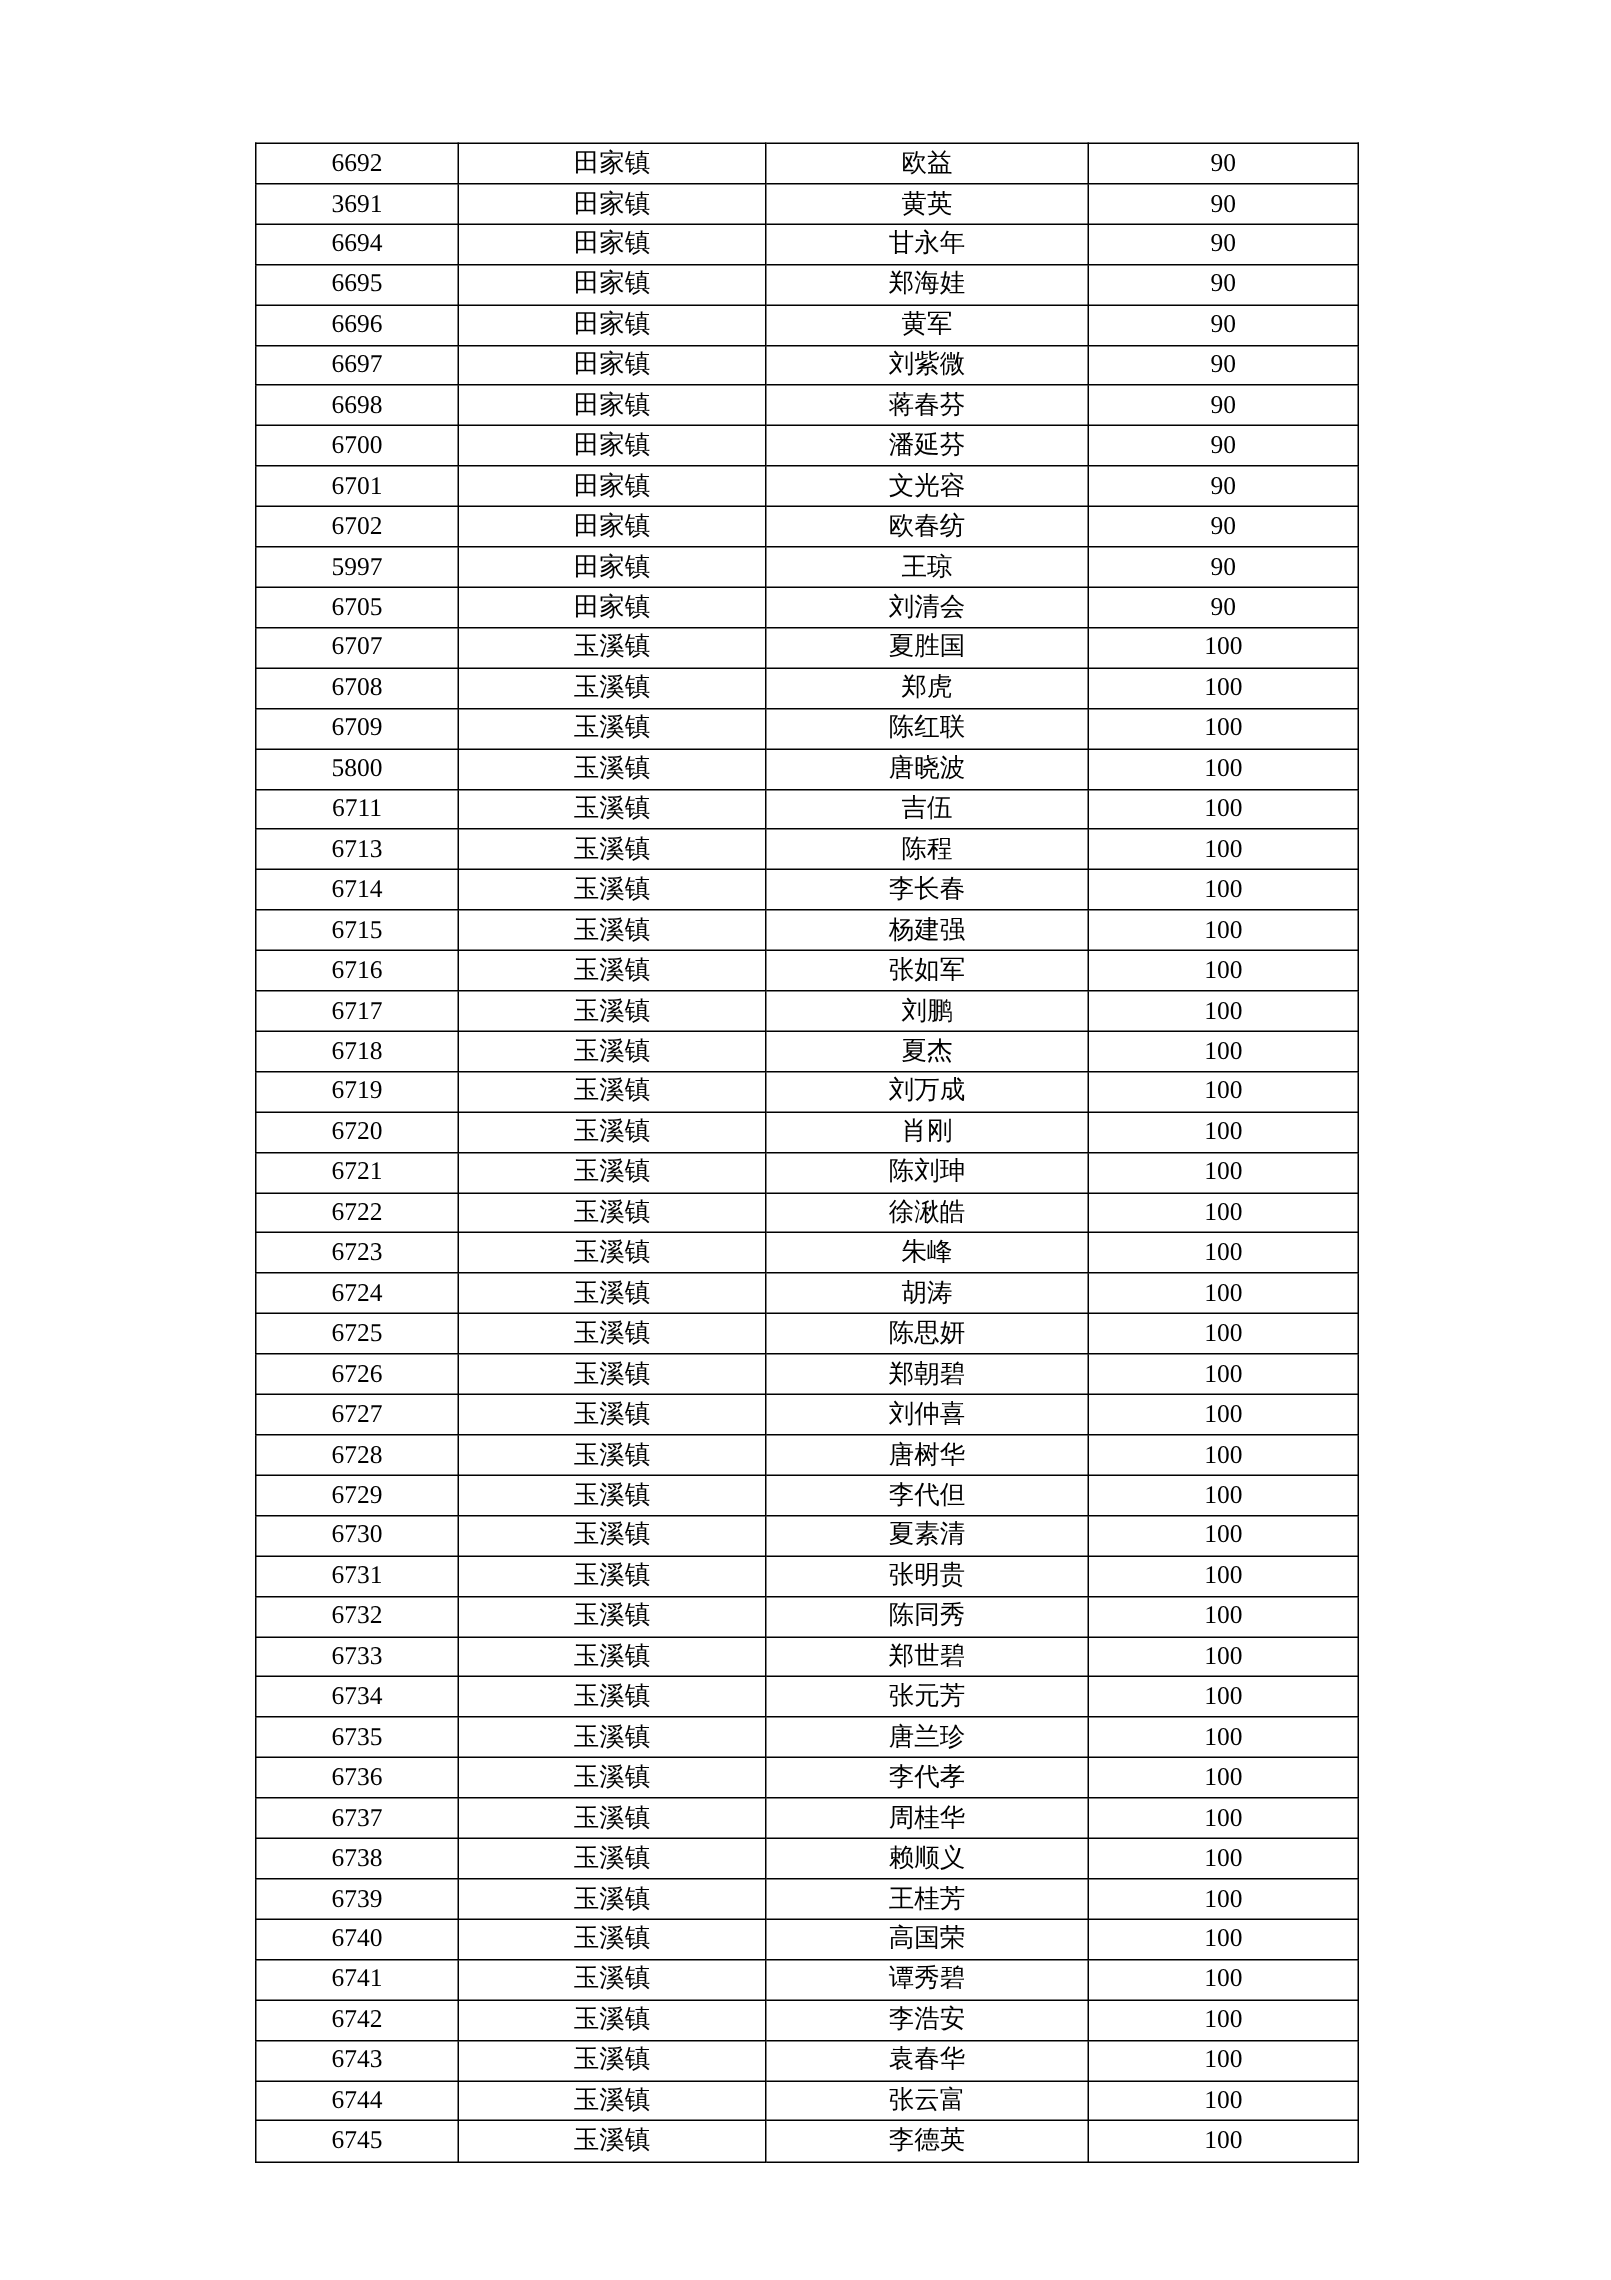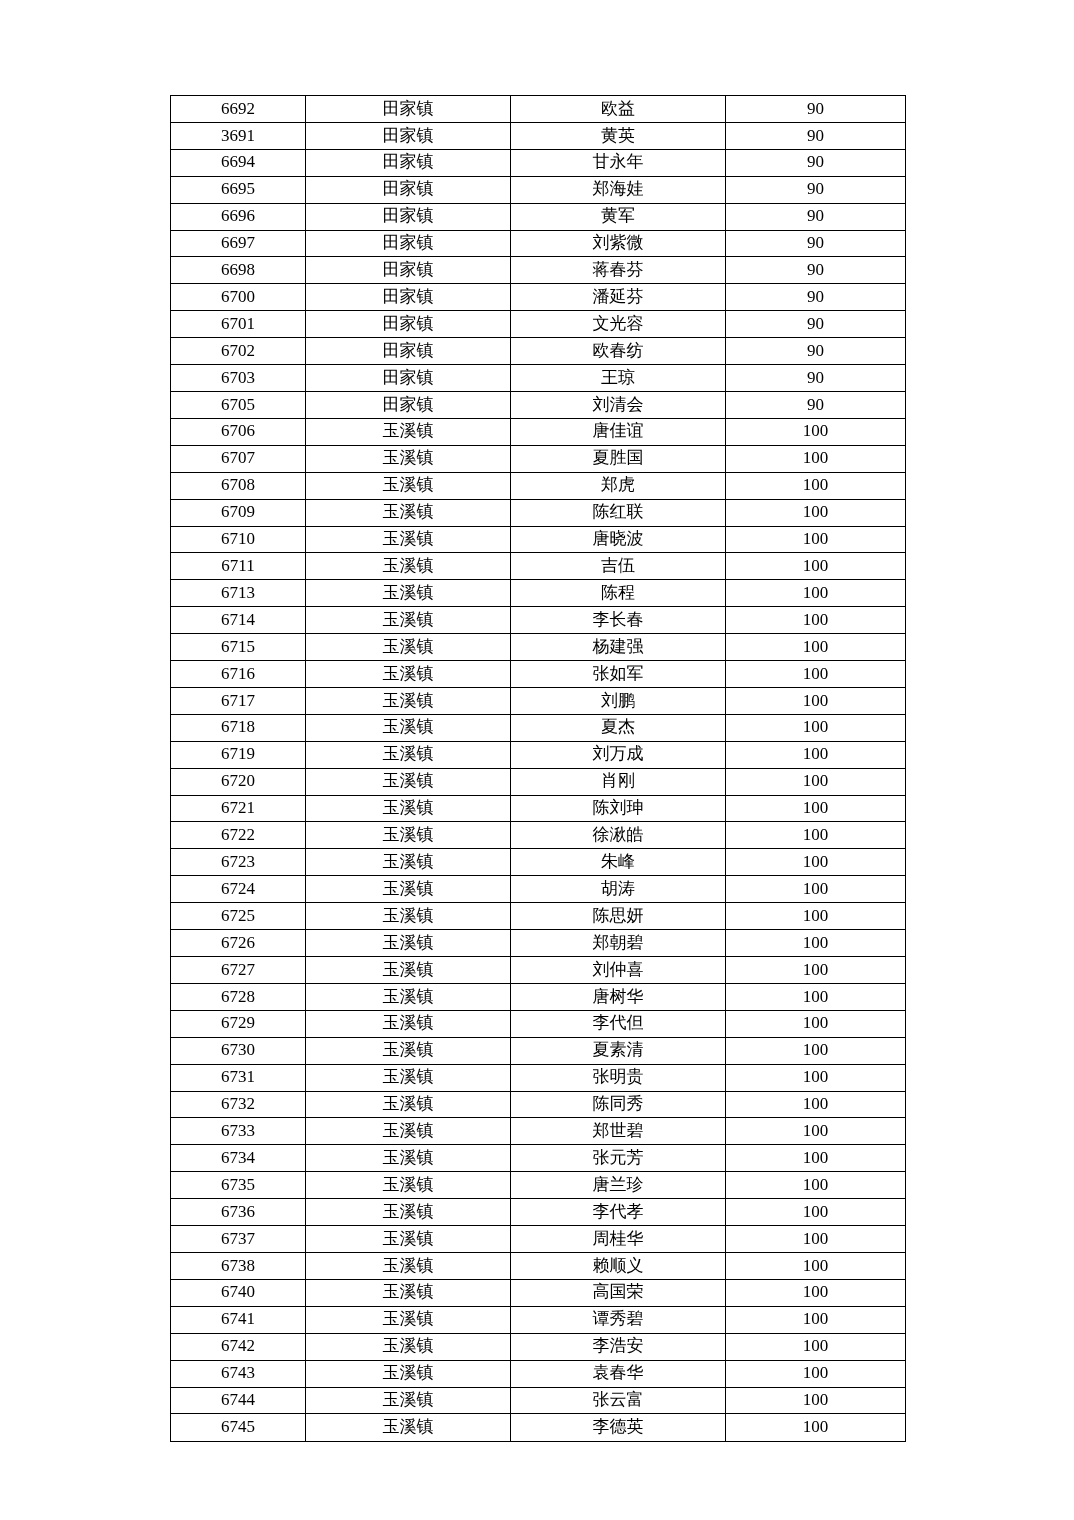"6703" td { text: 6703 -> 5997 }
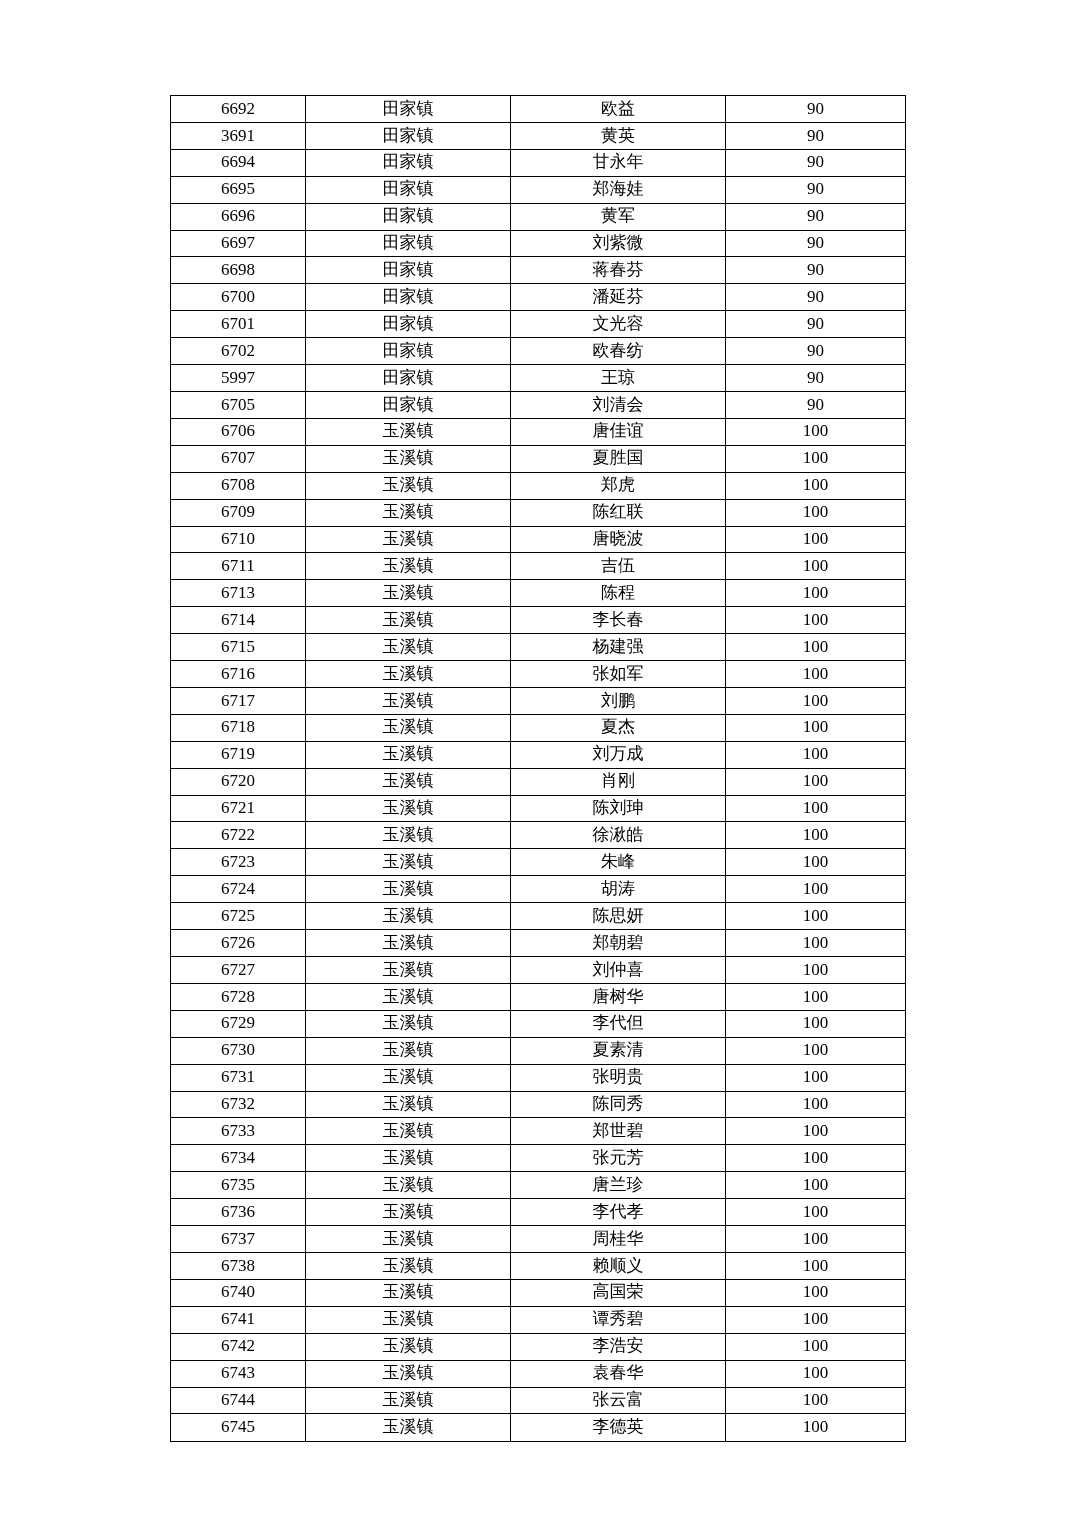"6706" tr { html: <tr> <td>6706</td> <td>玉溪镇</td> <td>唐佳谊</td> <td>100</td> </tr> -> none }
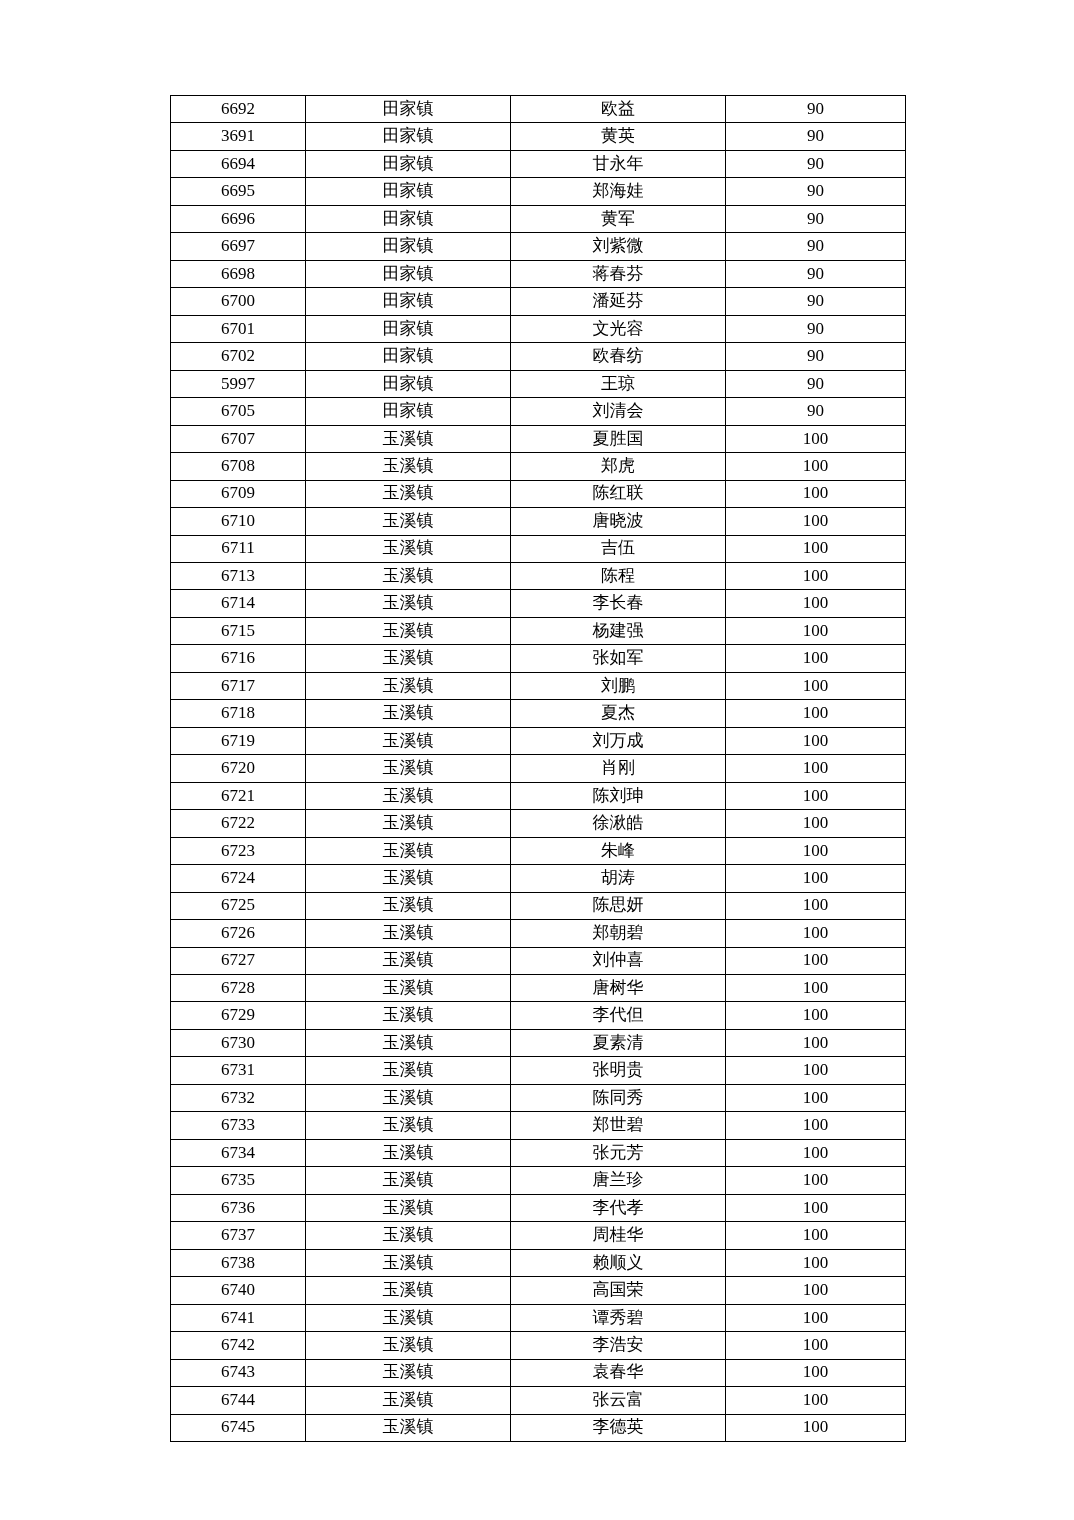"6710" td { text: 6710 -> 5800 }
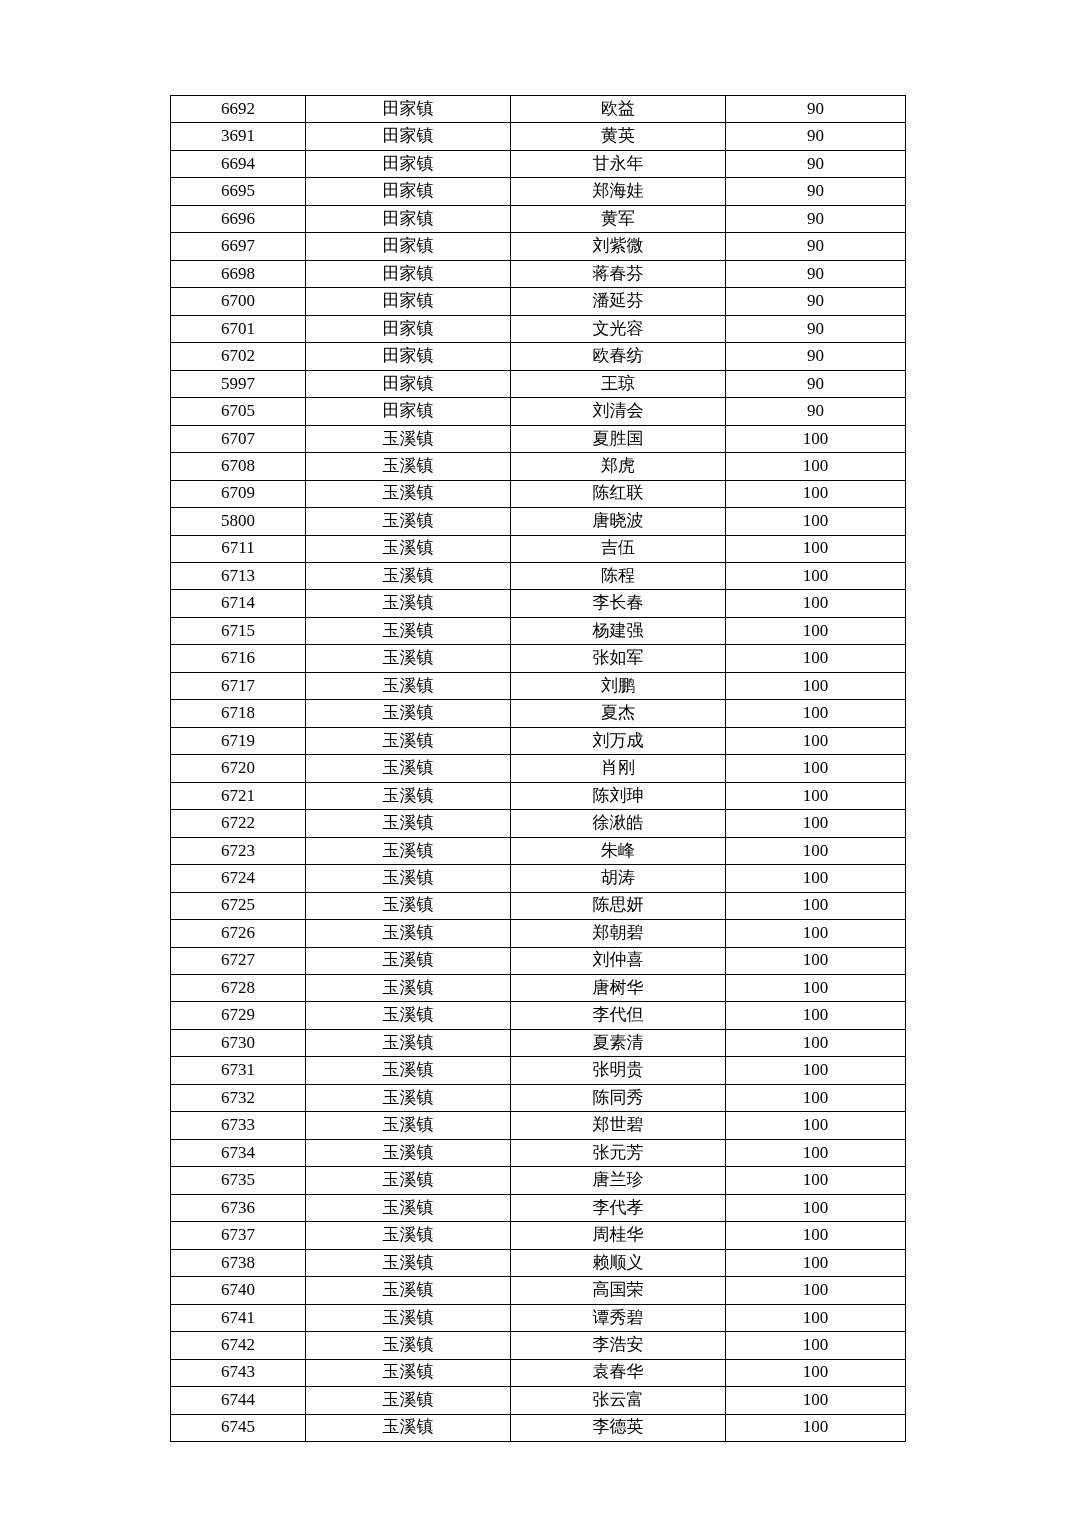"6739" tr { html: none -> <tr> <td>6739</td> <td>玉溪镇</td> <td>王桂芳</td> <td>100</td> </tr> }
